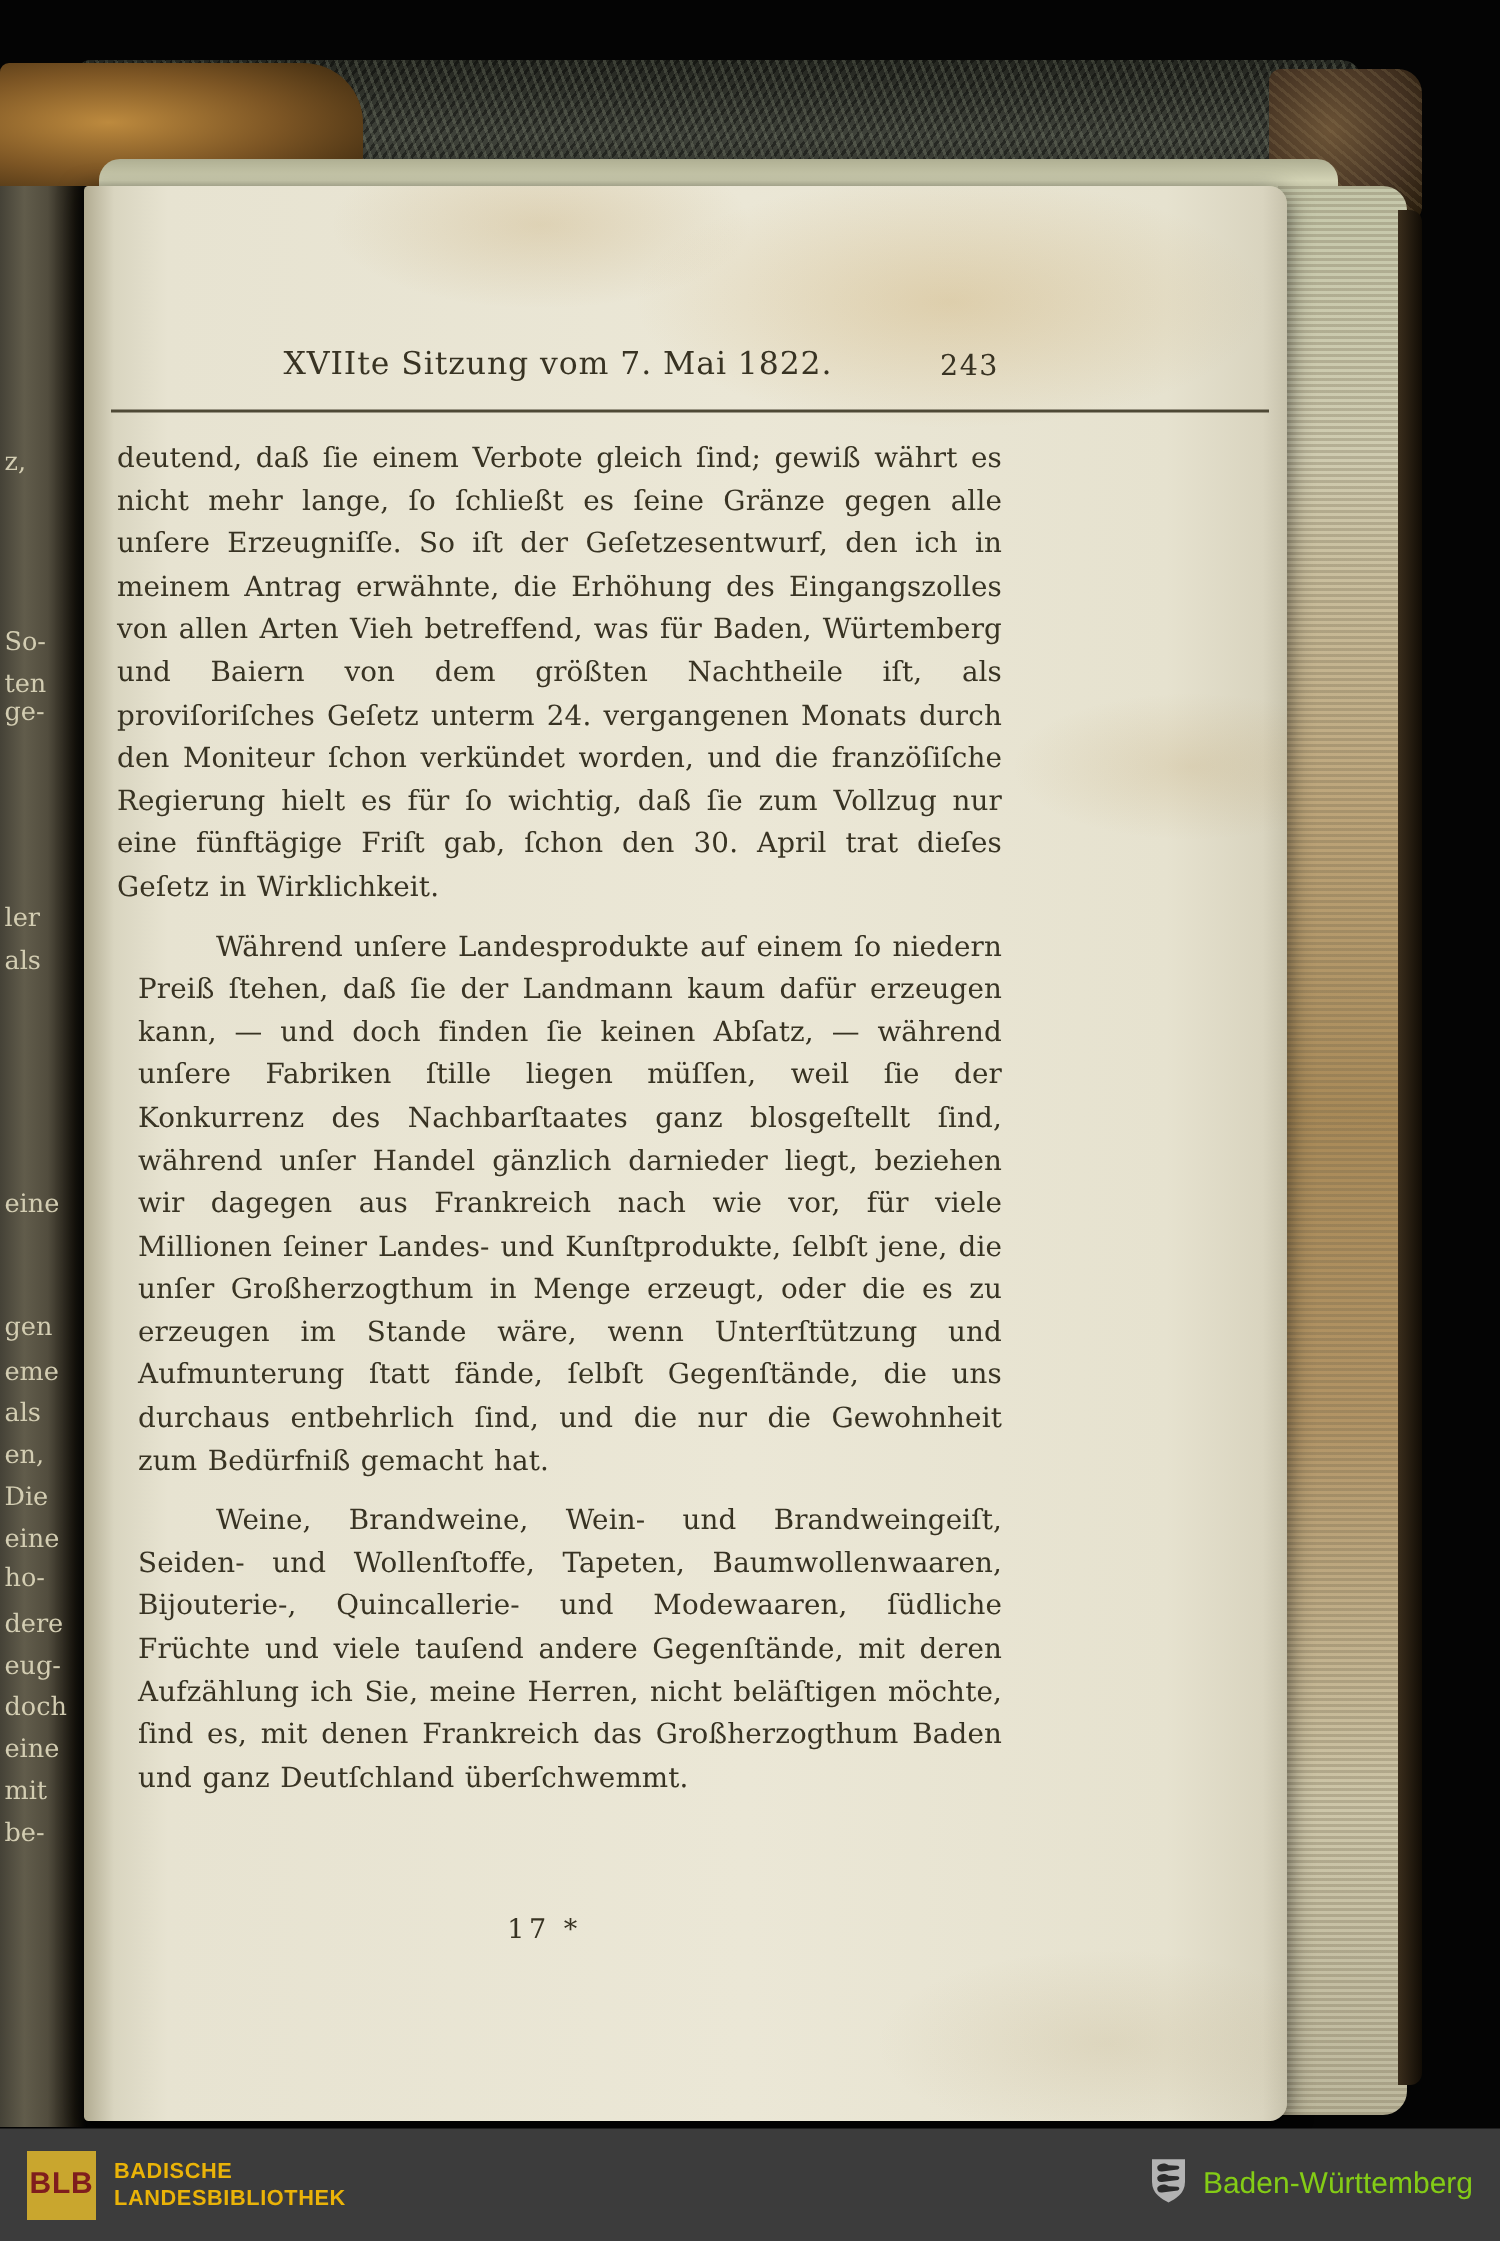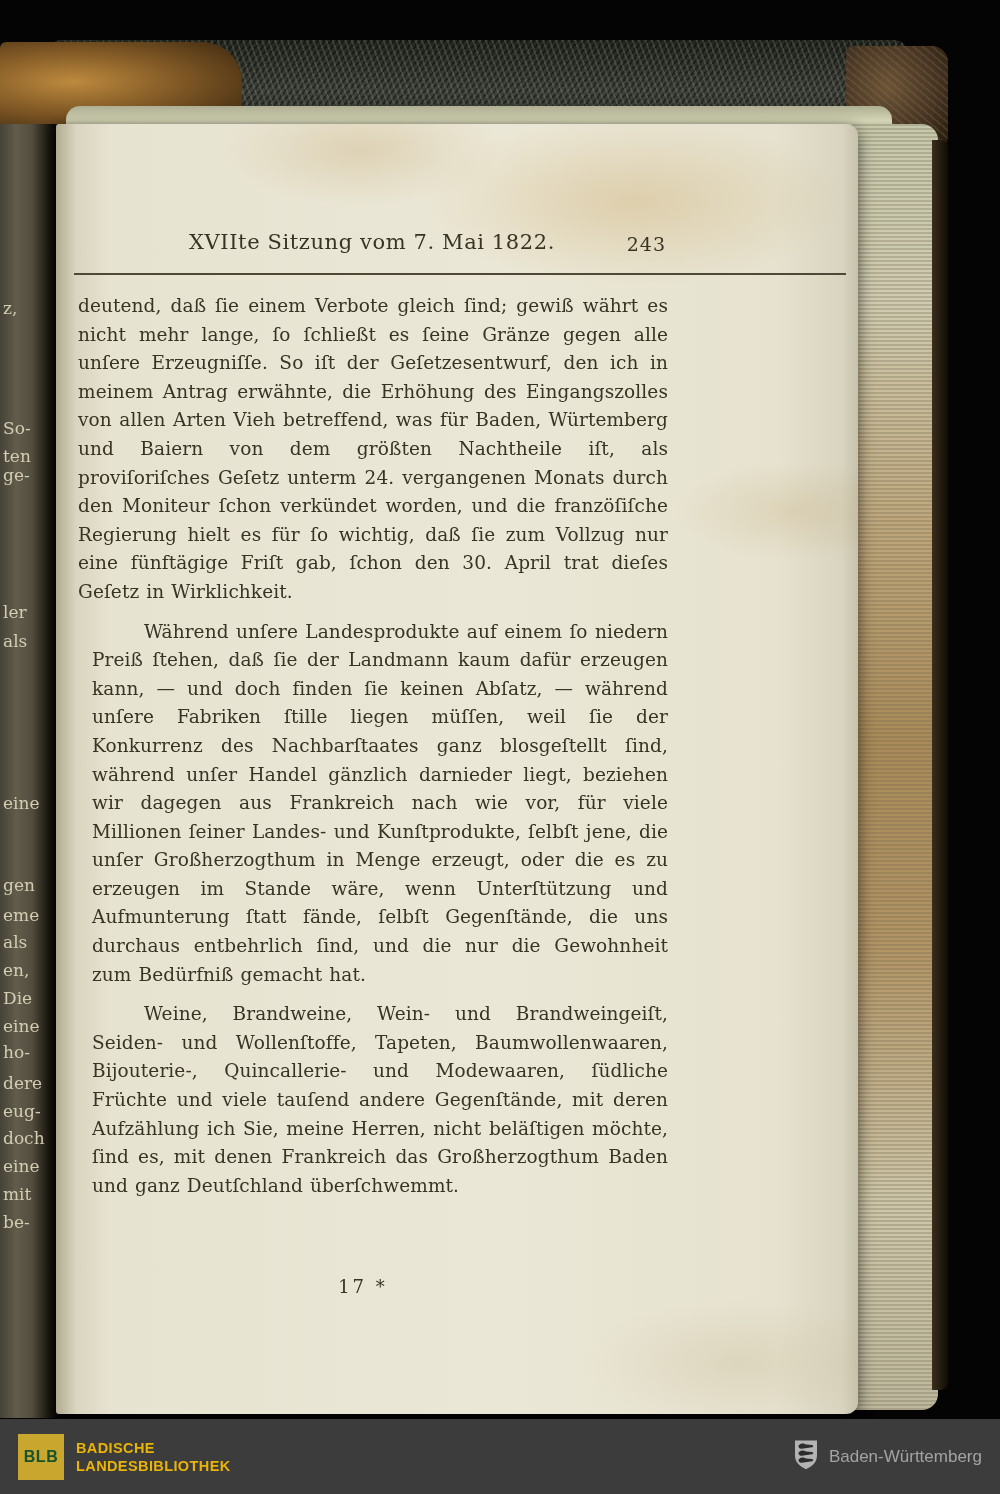"BLB" .blb-badge { color: #14532d -> #7f1d1d; font-size: 16px -> 20px }
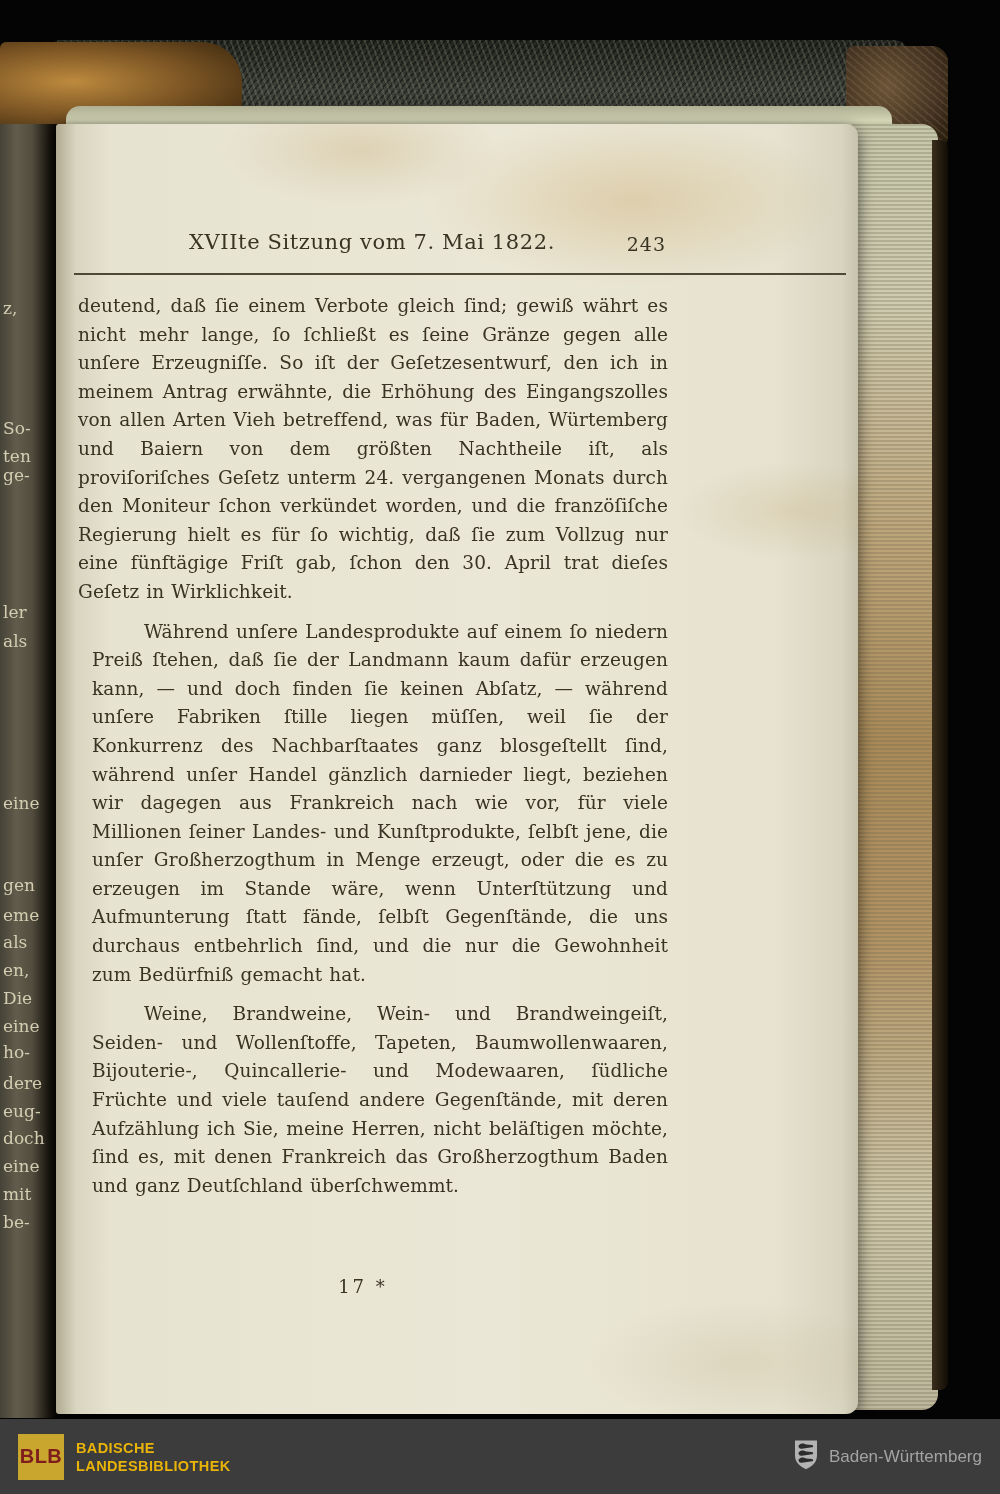"Baden-Württemberg" .region-name { color: #a3a3a3 -> #84cc16; font-size: 17px -> 20px }
